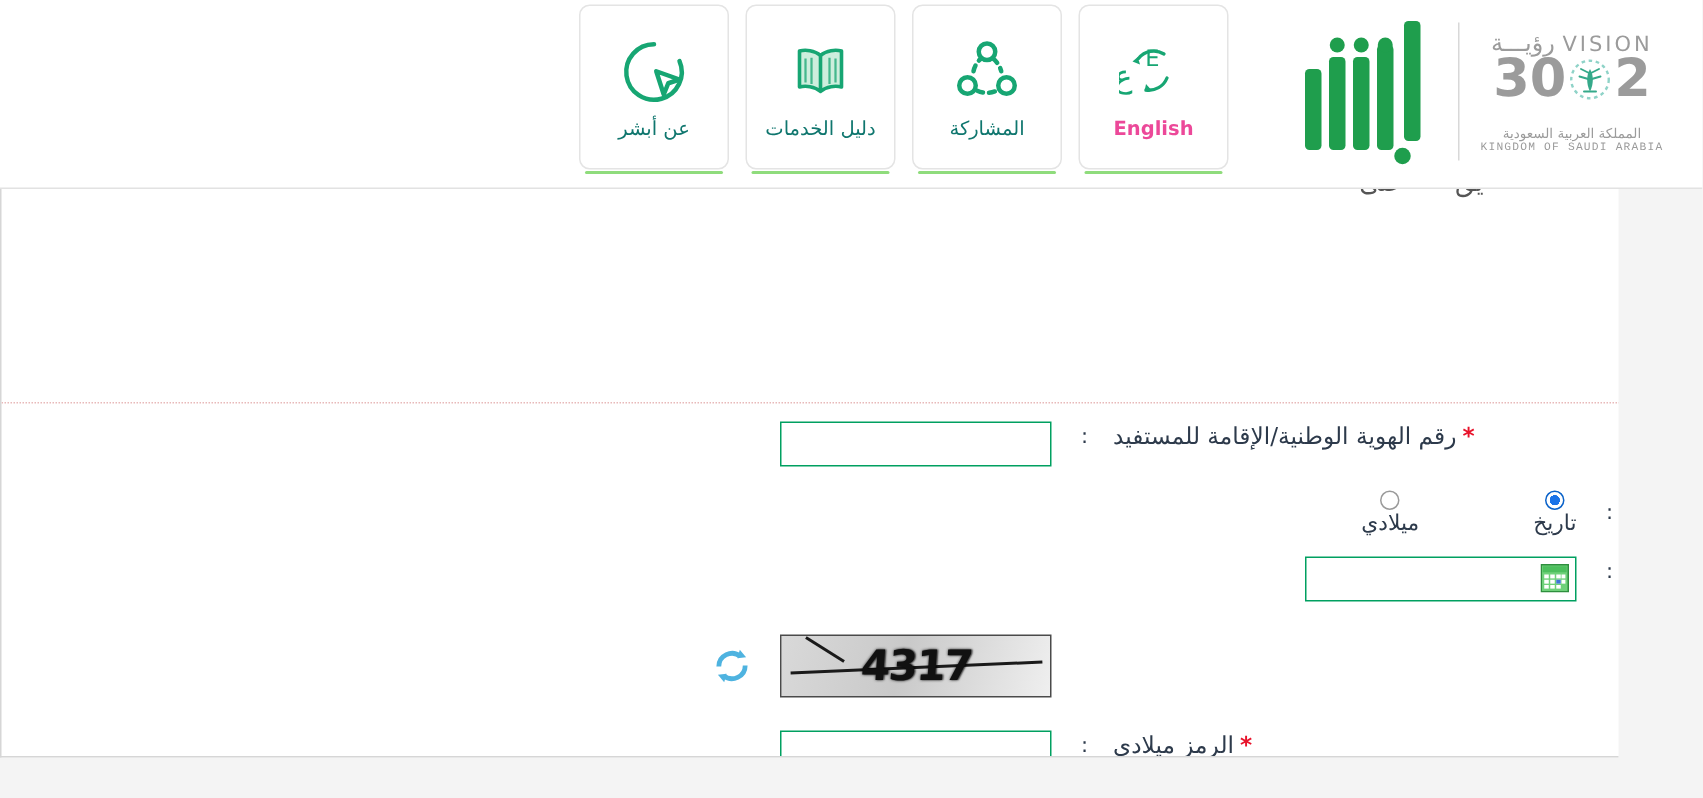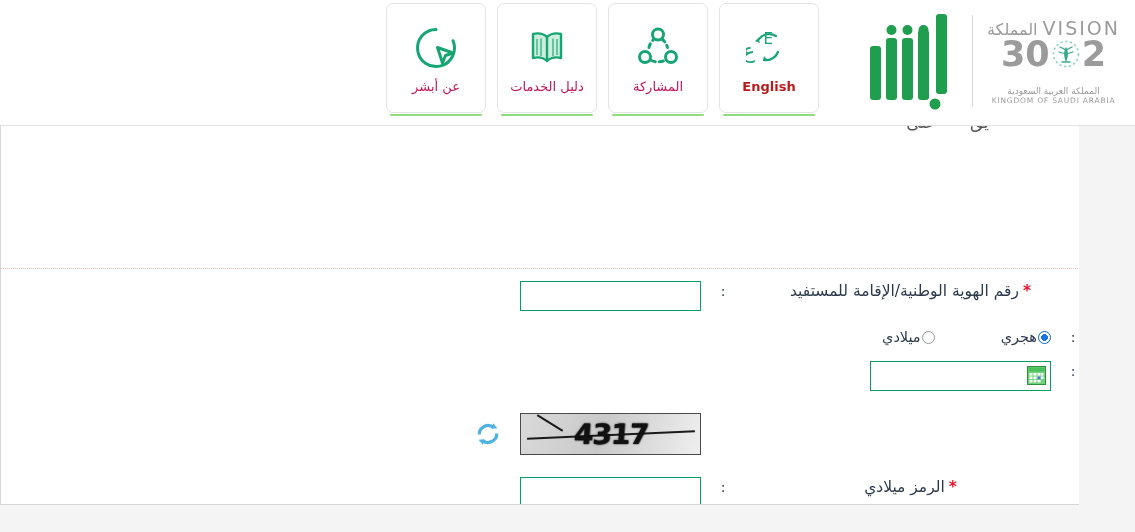"المملكة" span.vision-ar { text: المملكة -> رؤيـــة }
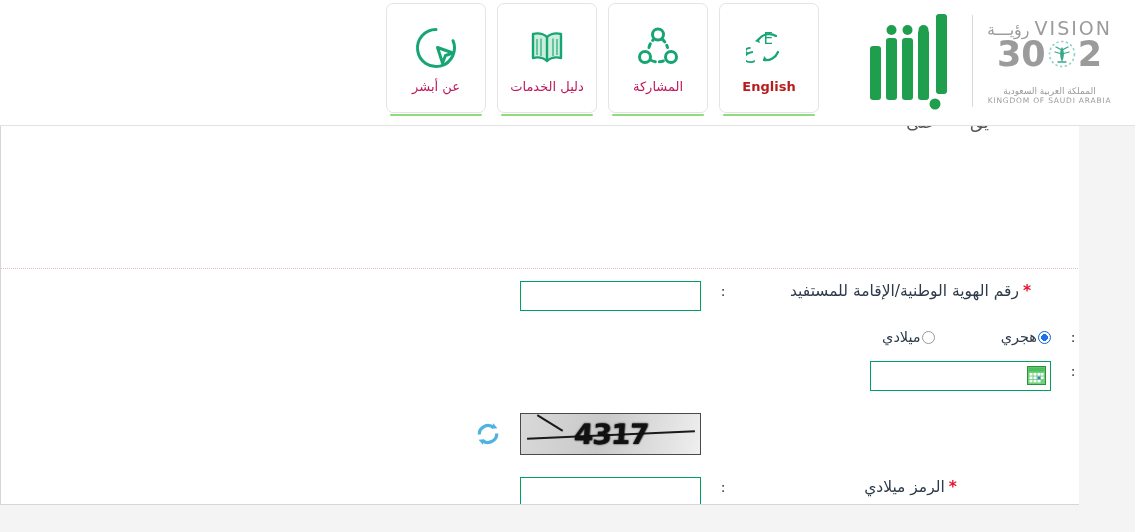"VISION" .vision-word { font-size: 19px -> 14px }
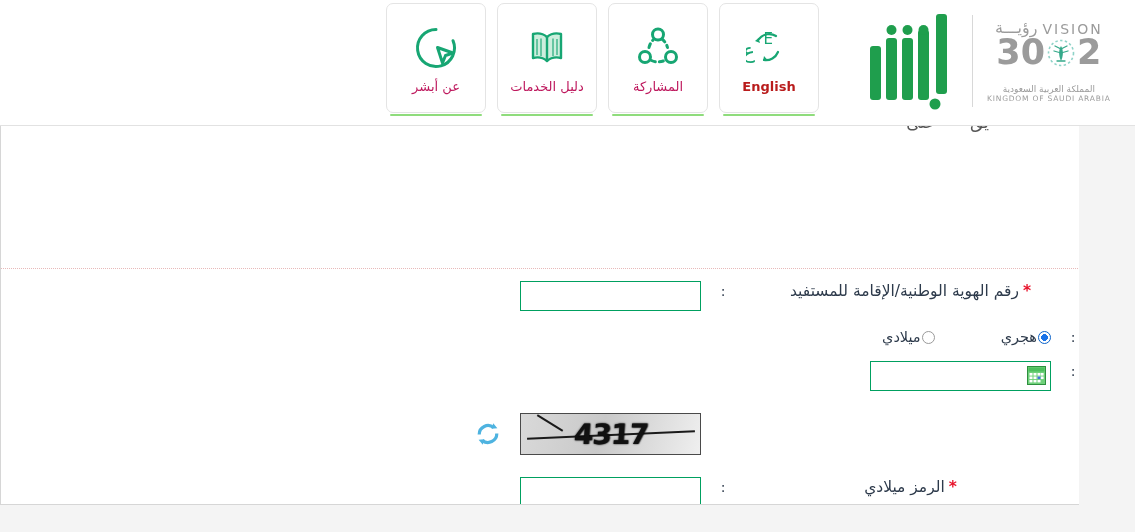"عن أبشر" .nav-label { color: #be185d -> #0f766e }
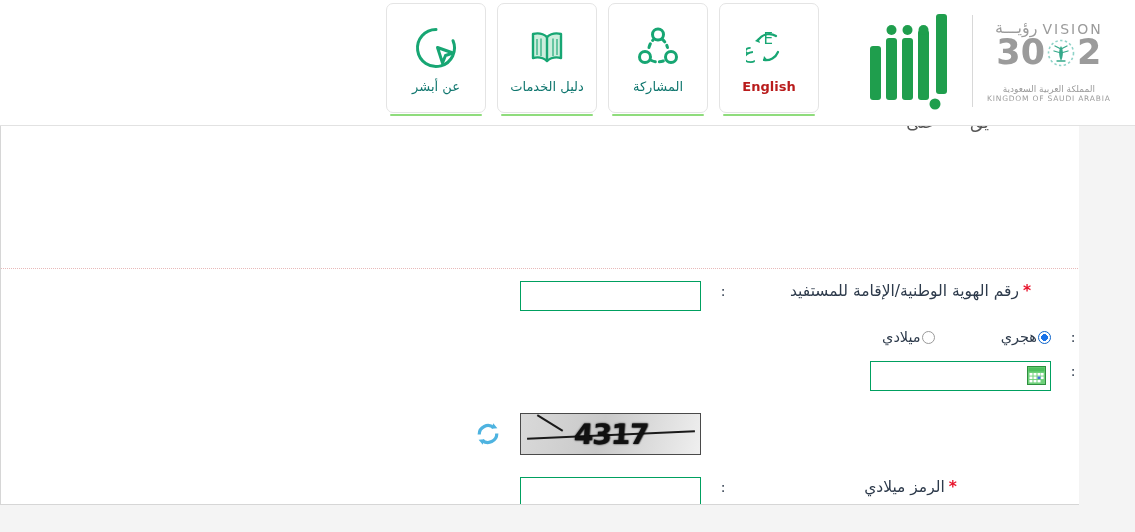"English" .nav-label.en { color: #b91c1c -> #ec4899 }
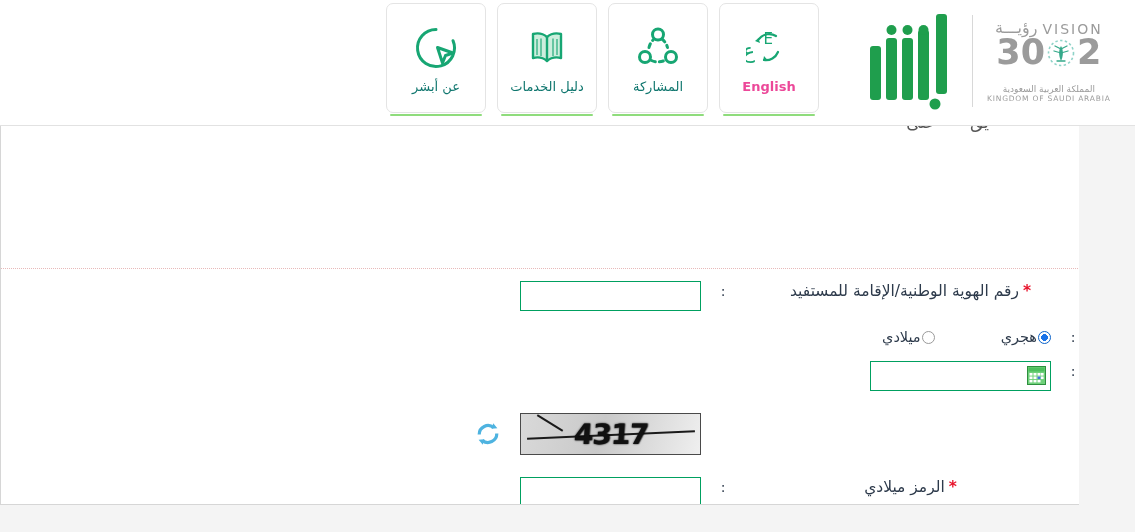"KINGDOM OF SAUDI ARABIA" #vision-sub-en { font-family: none -> Liberation Mono, monospace }
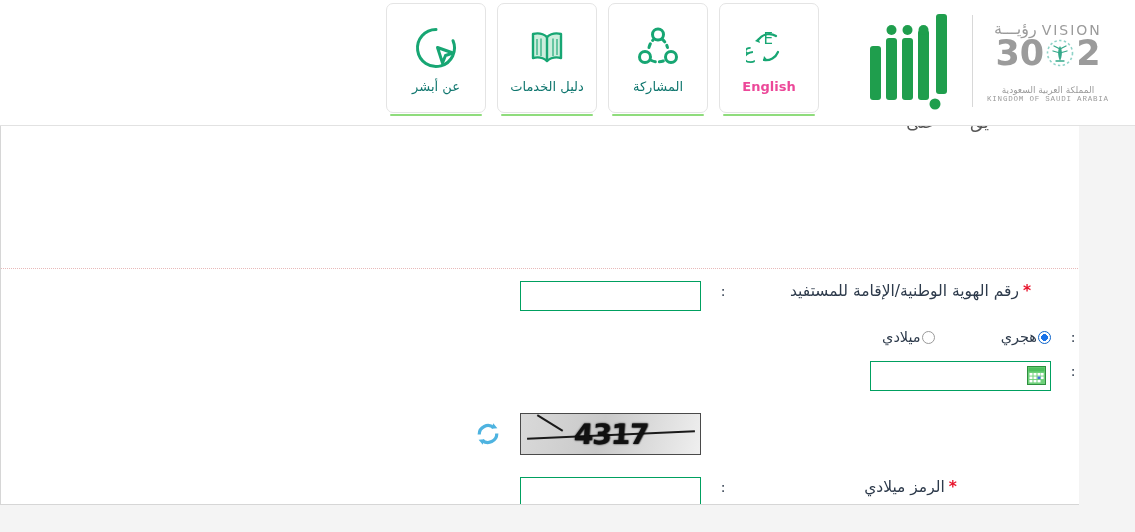"*رقم الهوية الوطنية/الإقامة للمستفيد" .lbl { text-align: center -> left }
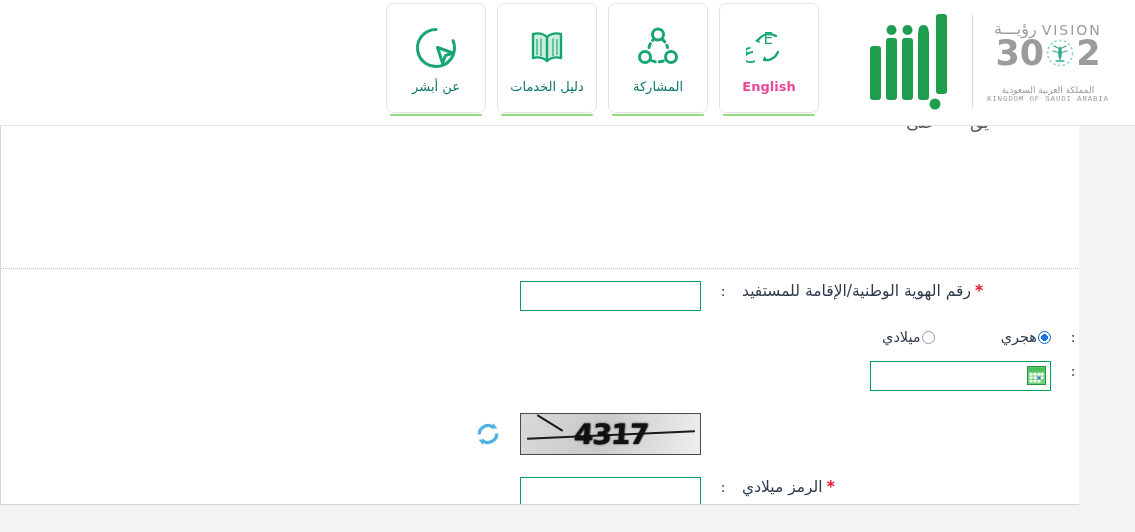"ميلادي" .radio-item { flex-direction: row -> column; margin-left: none -> 10px }
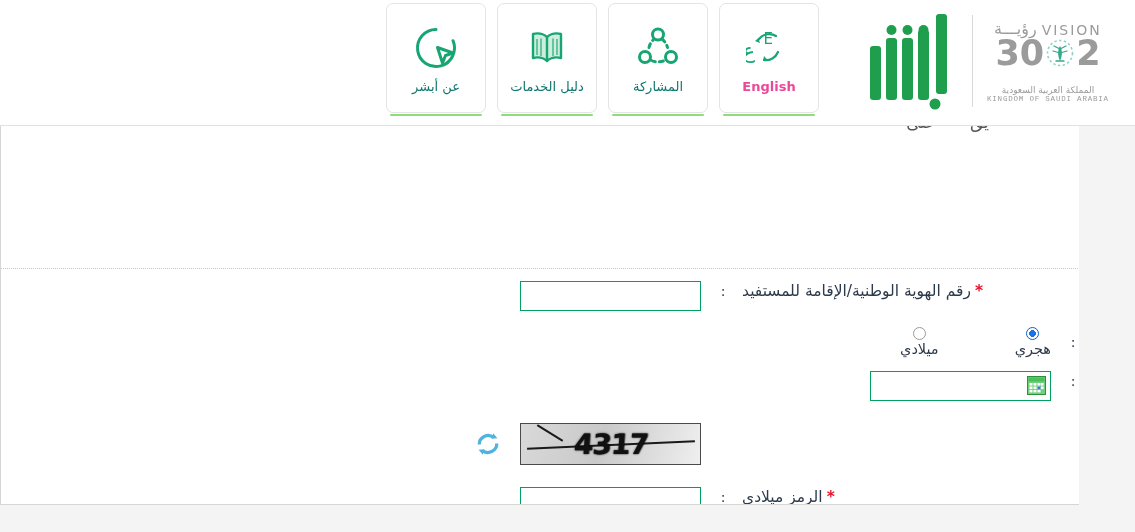"هجري" span.radio-label { text: هجري -> تاريخ }
